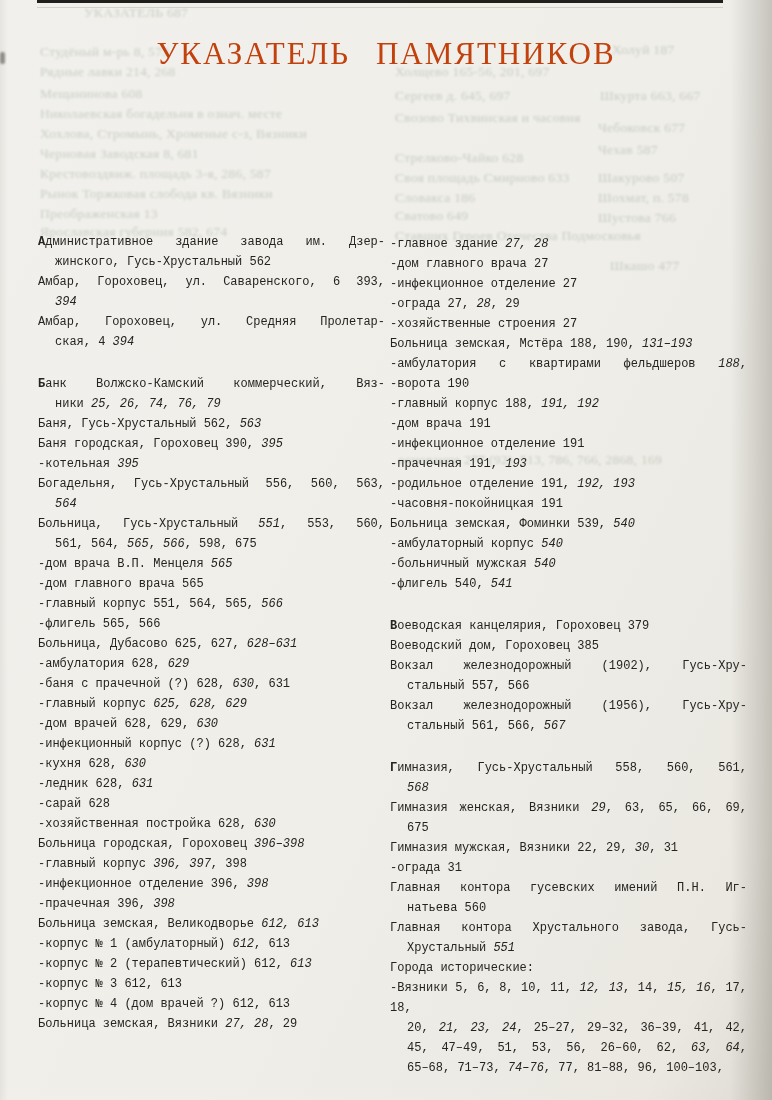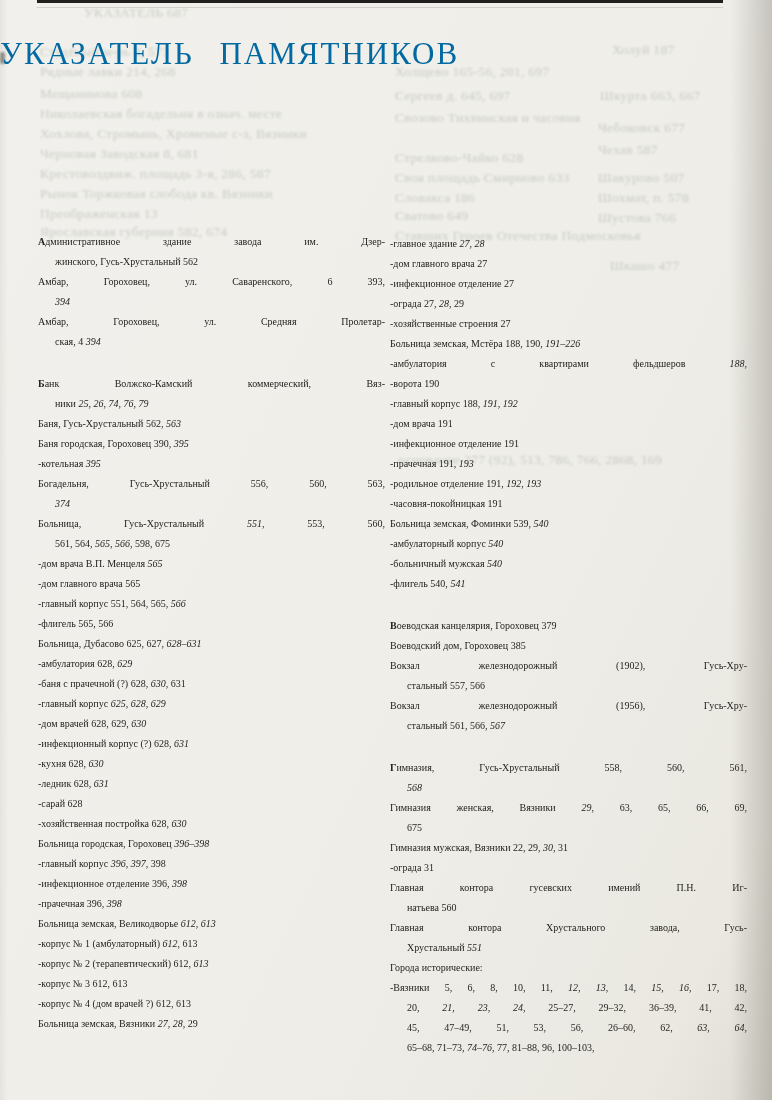"УКАЗАТЕЛЬ ПАМЯТНИКОВ" .page-title { color: #0369a1 -> #c2410c; text-align: left -> center }
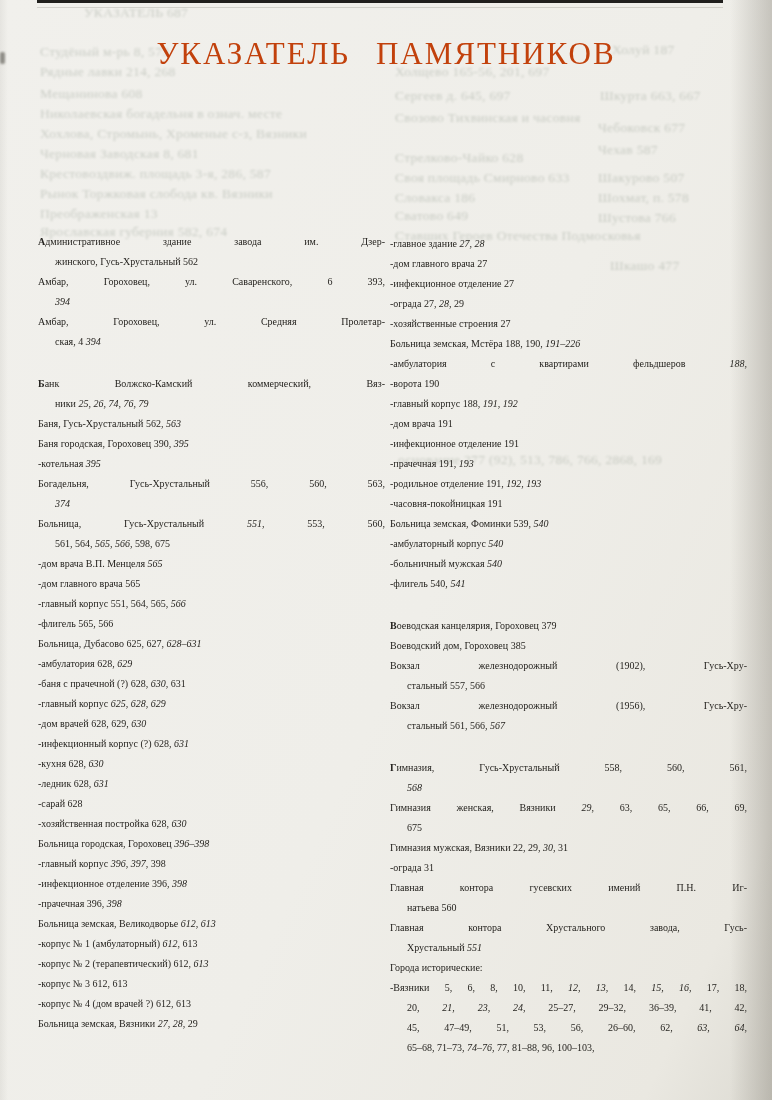"Административное здание завода им. Дзер-" .col { font-family: none -> Liberation Mono, monospace; font-size: 10px -> 12px }
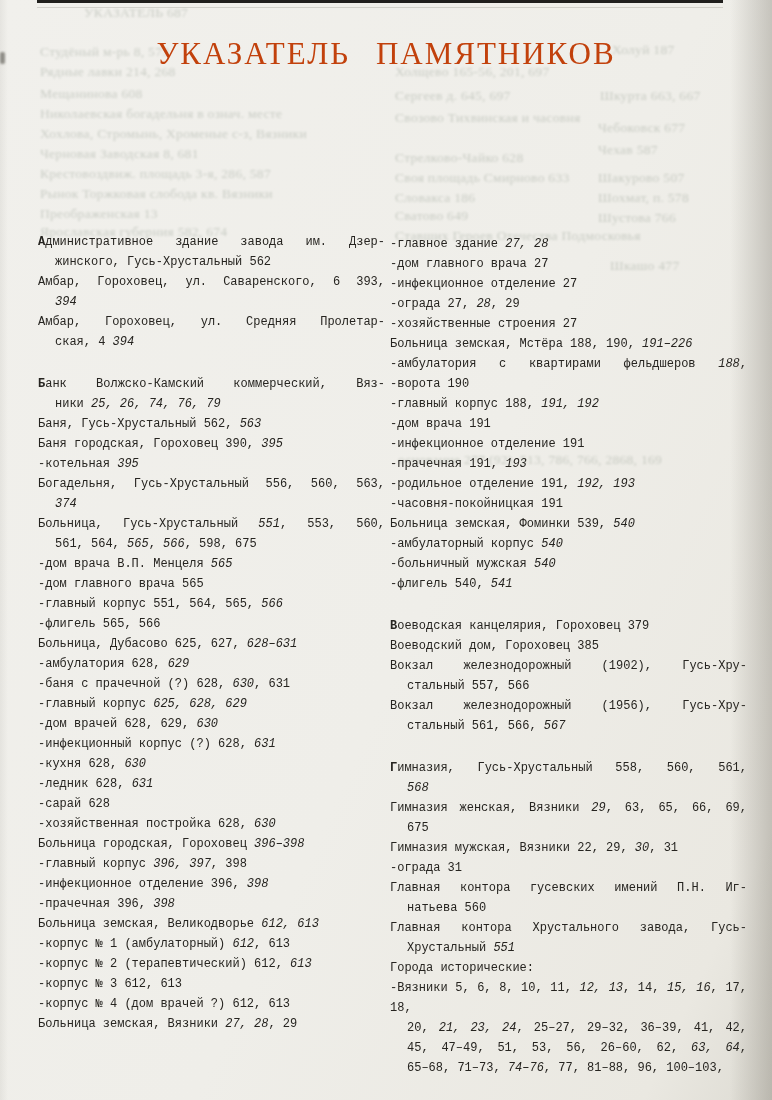"191–226" i { text: 191–226 -> 131–193 }
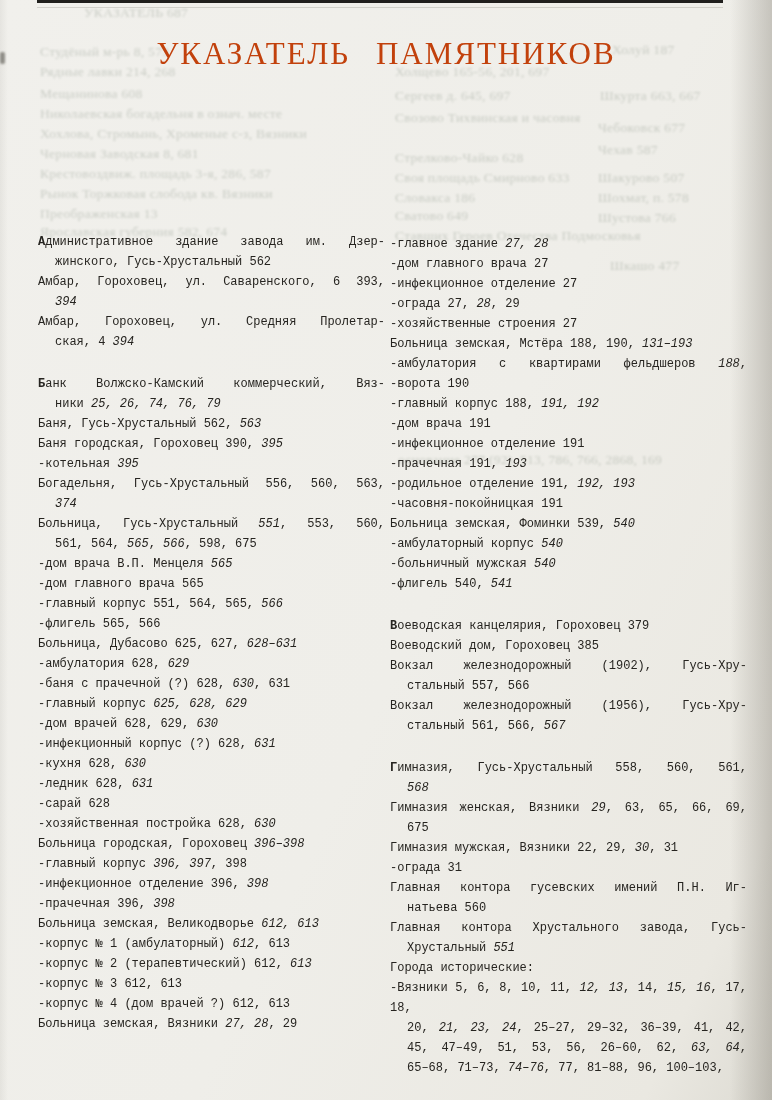"374" i { text: 374 -> 564 }
